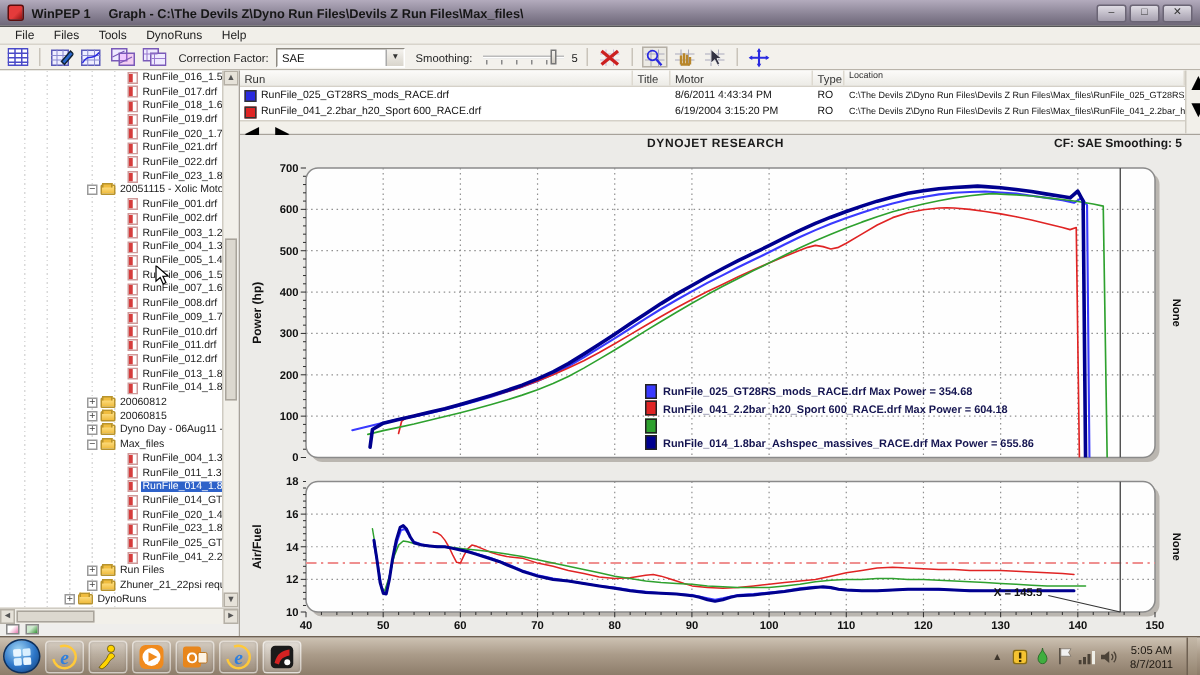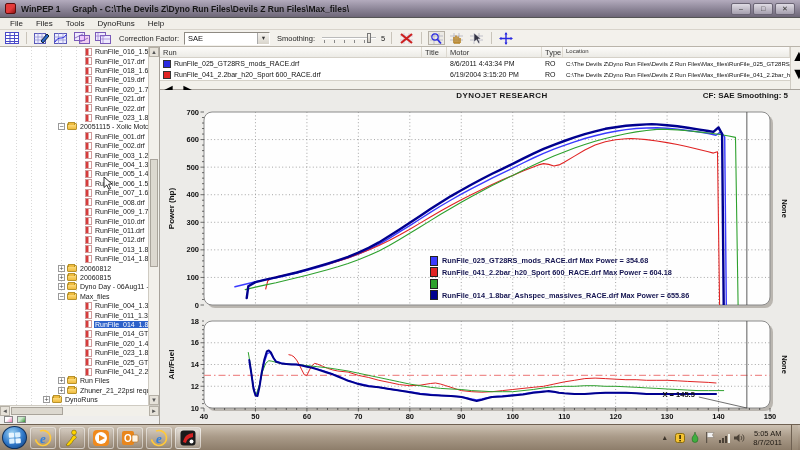"DYNOJET RESEARCH" .chart-header-title { left: 59px -> 34px }
